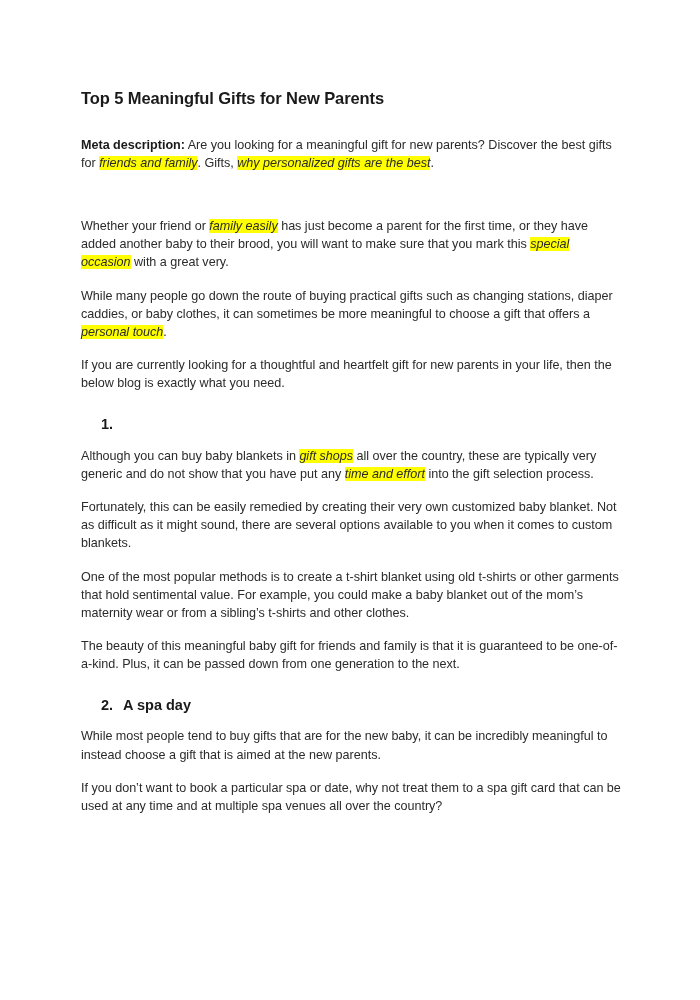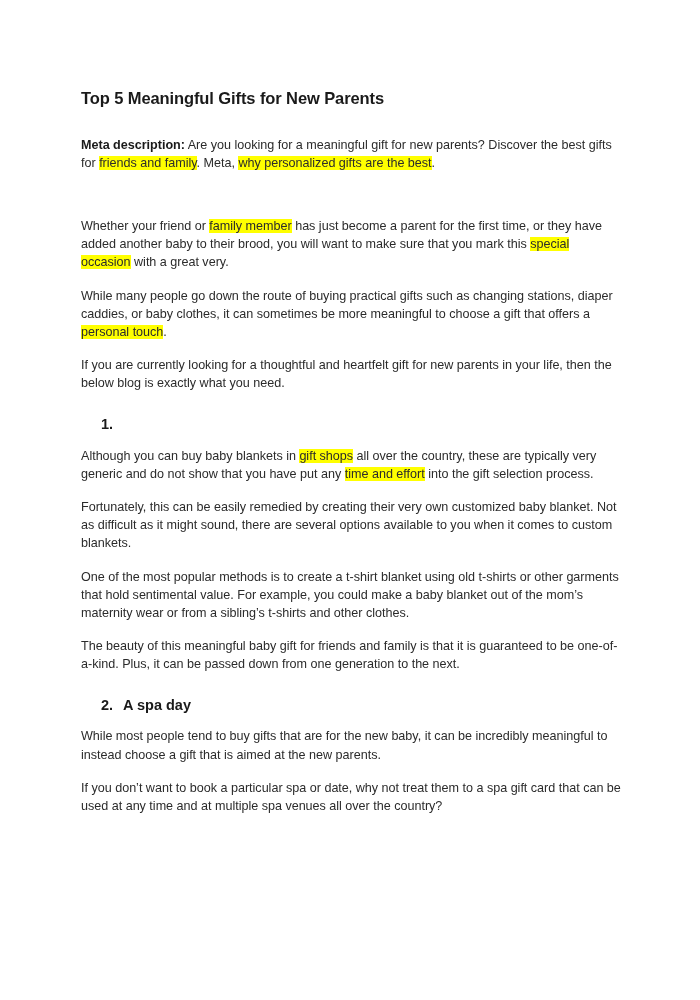"friends and family" .hl { font-style: none -> italic }
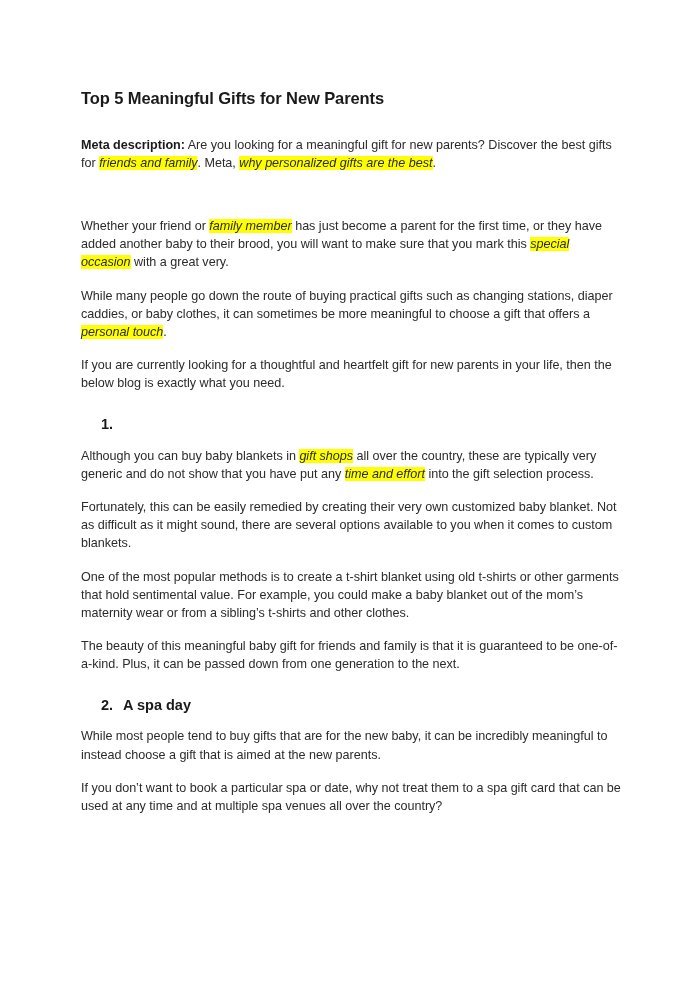". Meta," span { text: Meta -> Gifts }
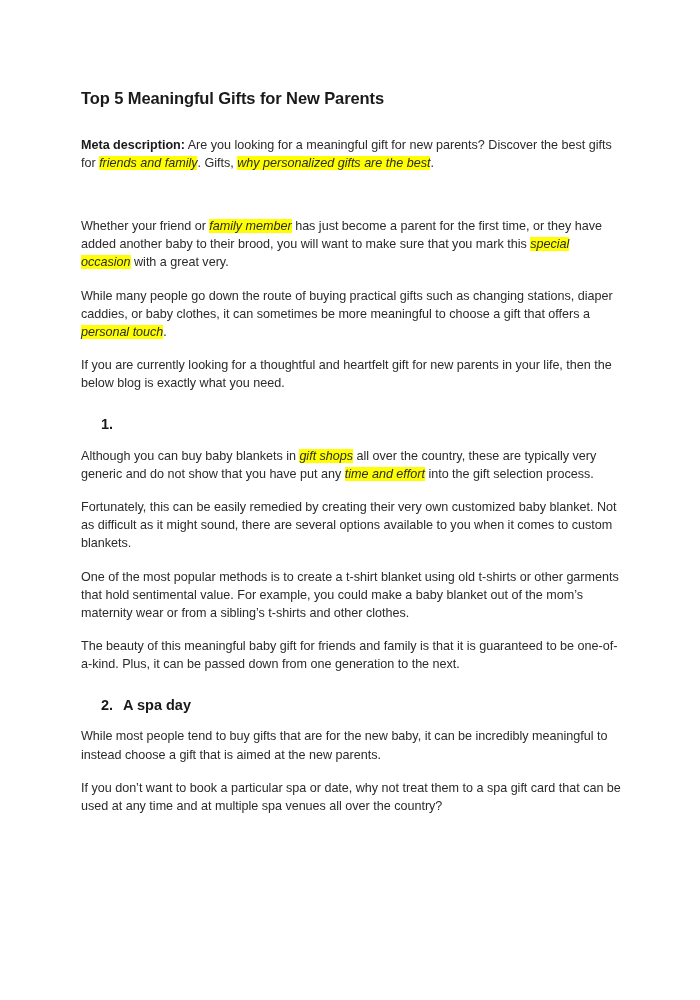"family member" span.hl { text: member -> easily }
